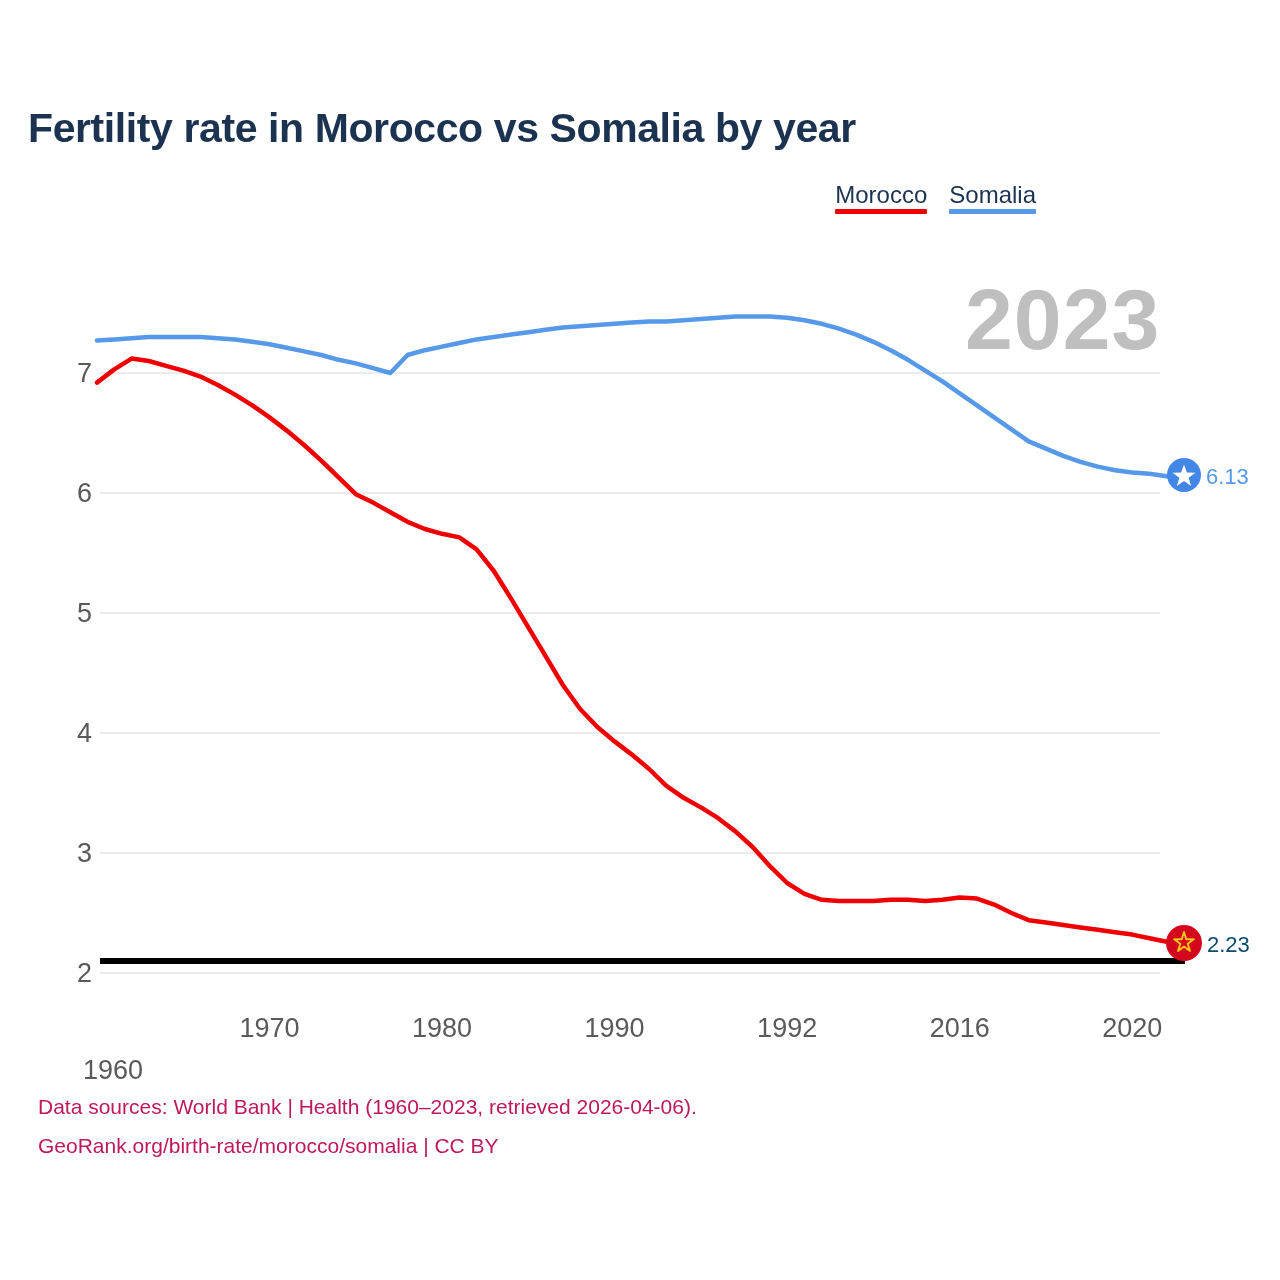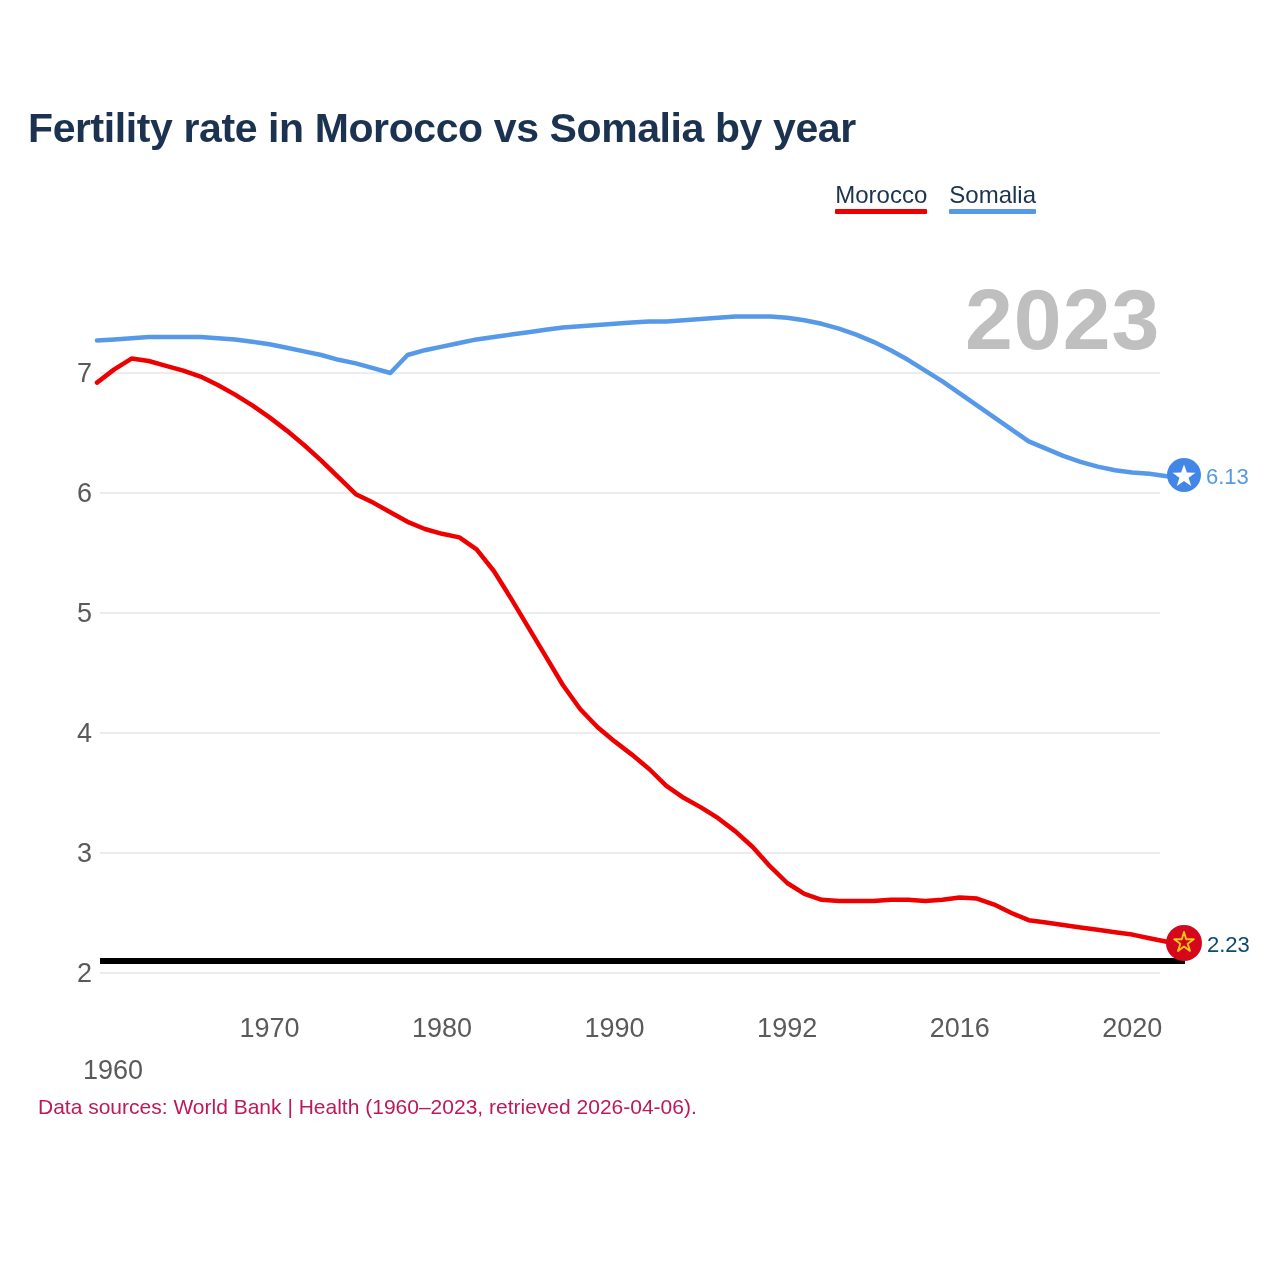"GeoRank.org/birth-rate/morocco/somalia |" div { html: none -> <div>GeoRank.org/birth-rate/morocco/somalia | CC BY</div> }
